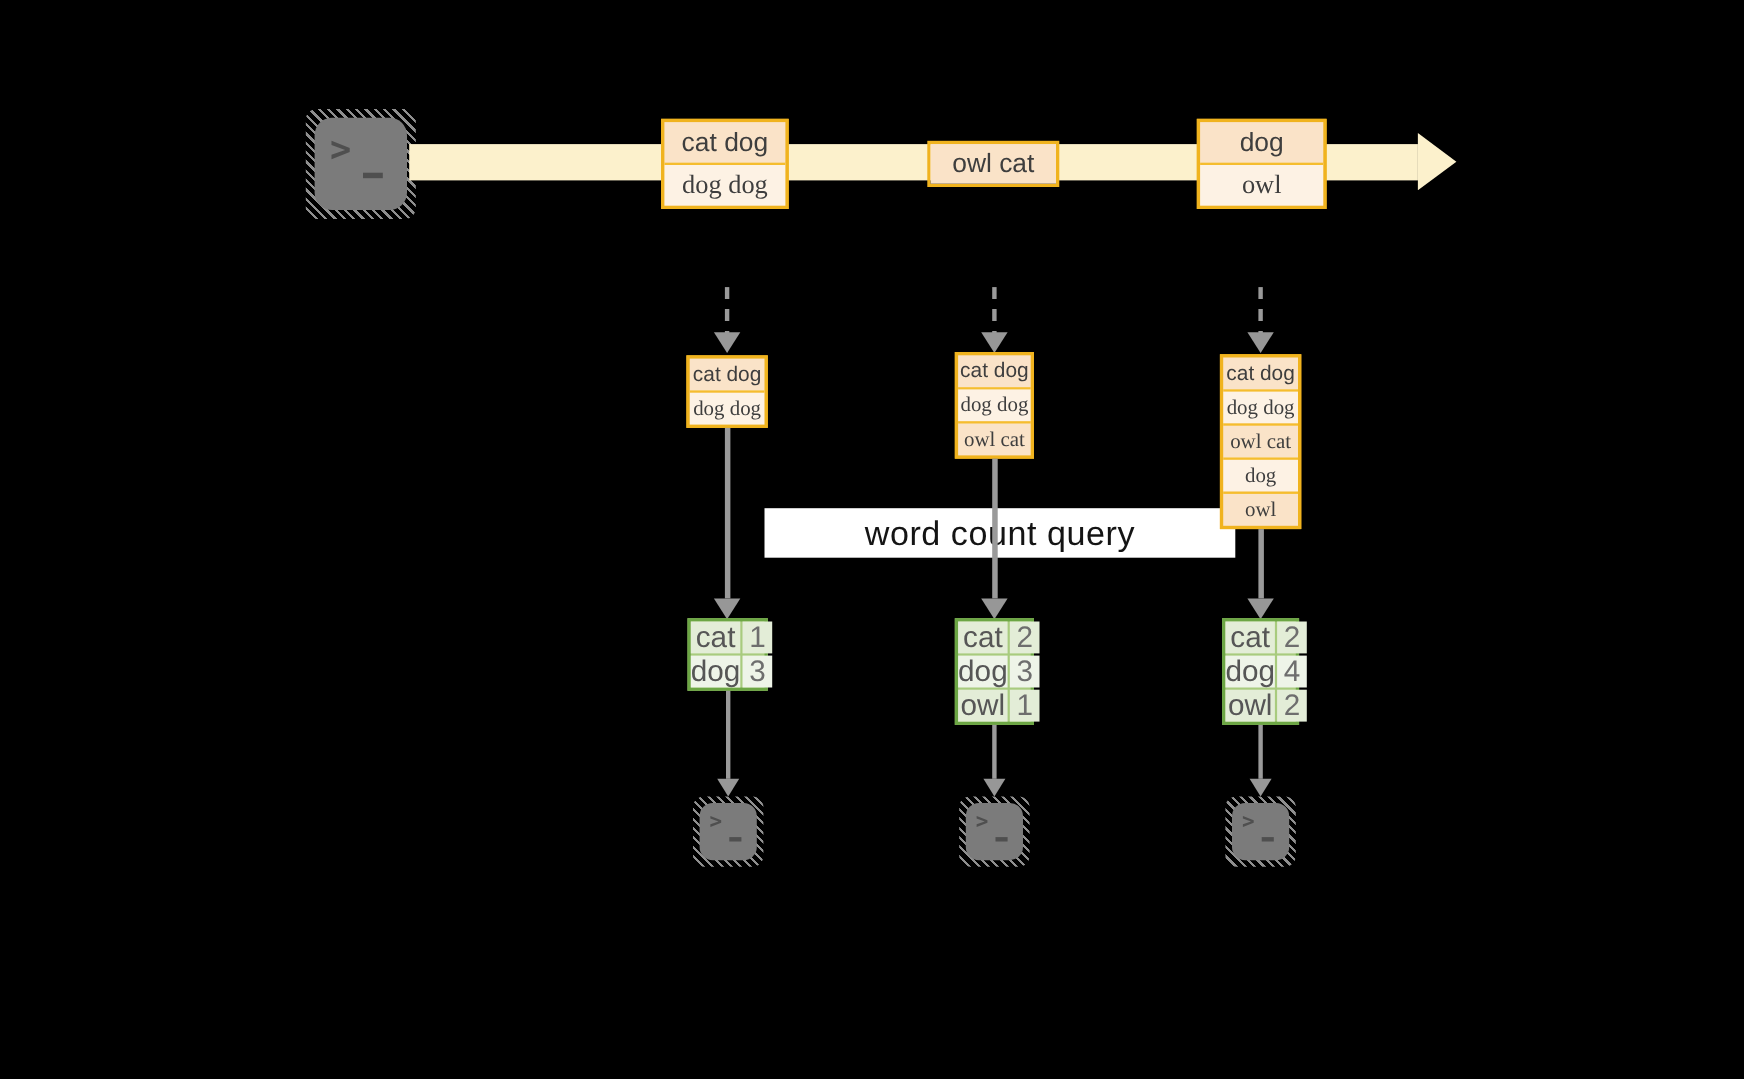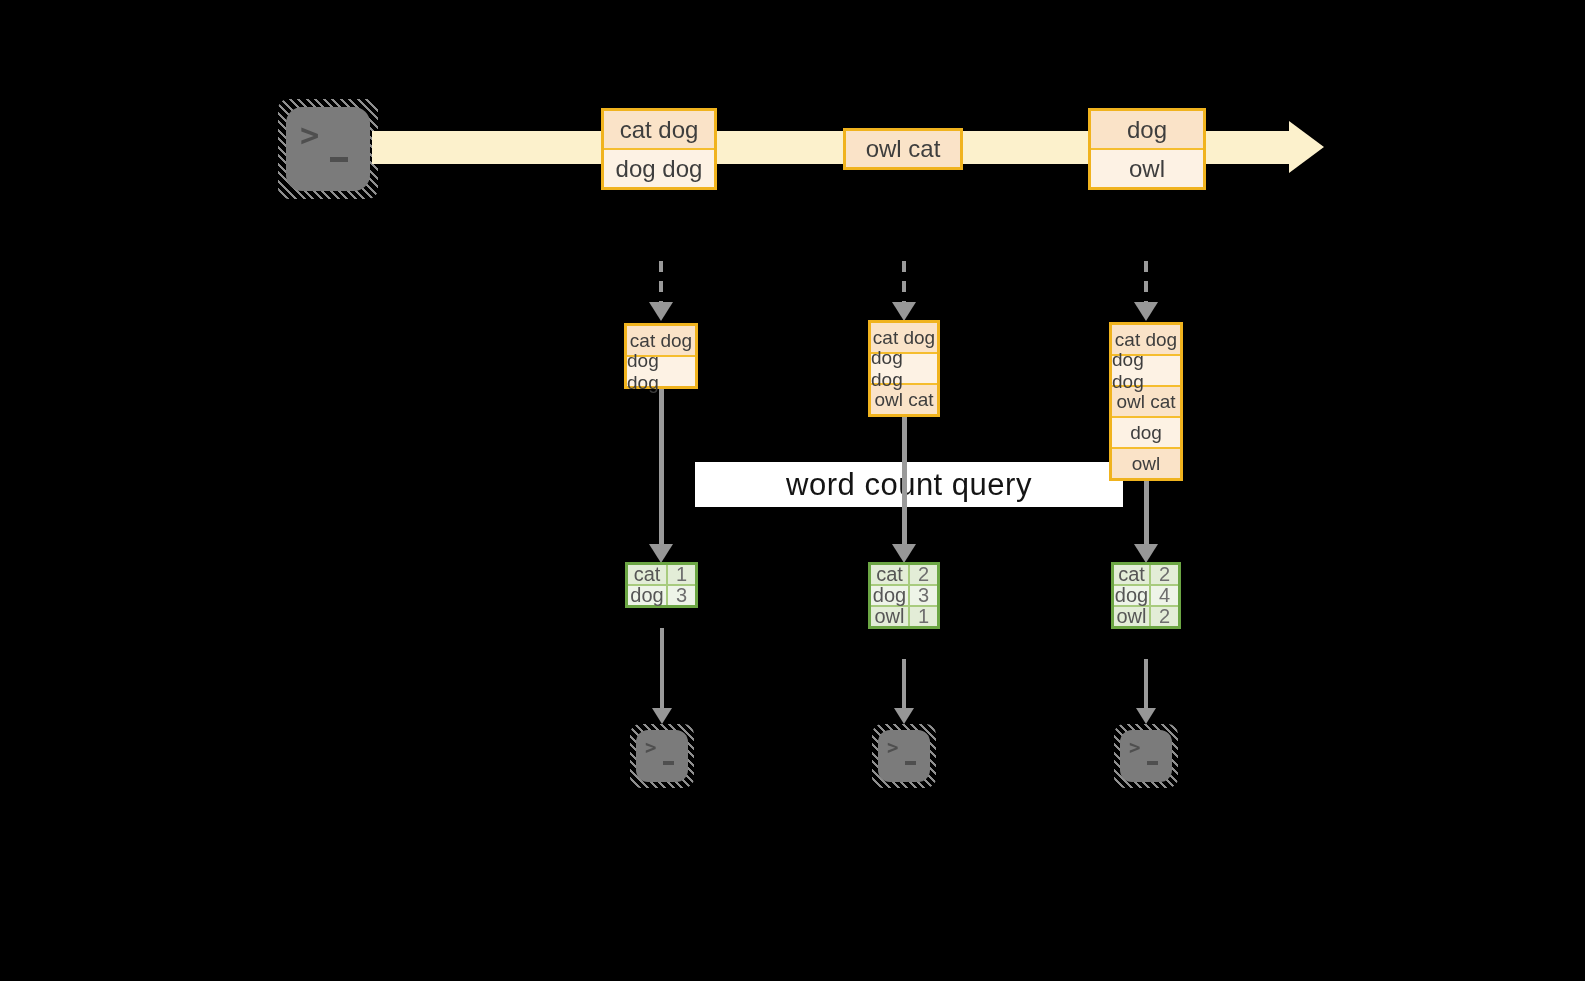"dog dog" .orow + .orow { font-family: none -> Liberation Serif, serif }
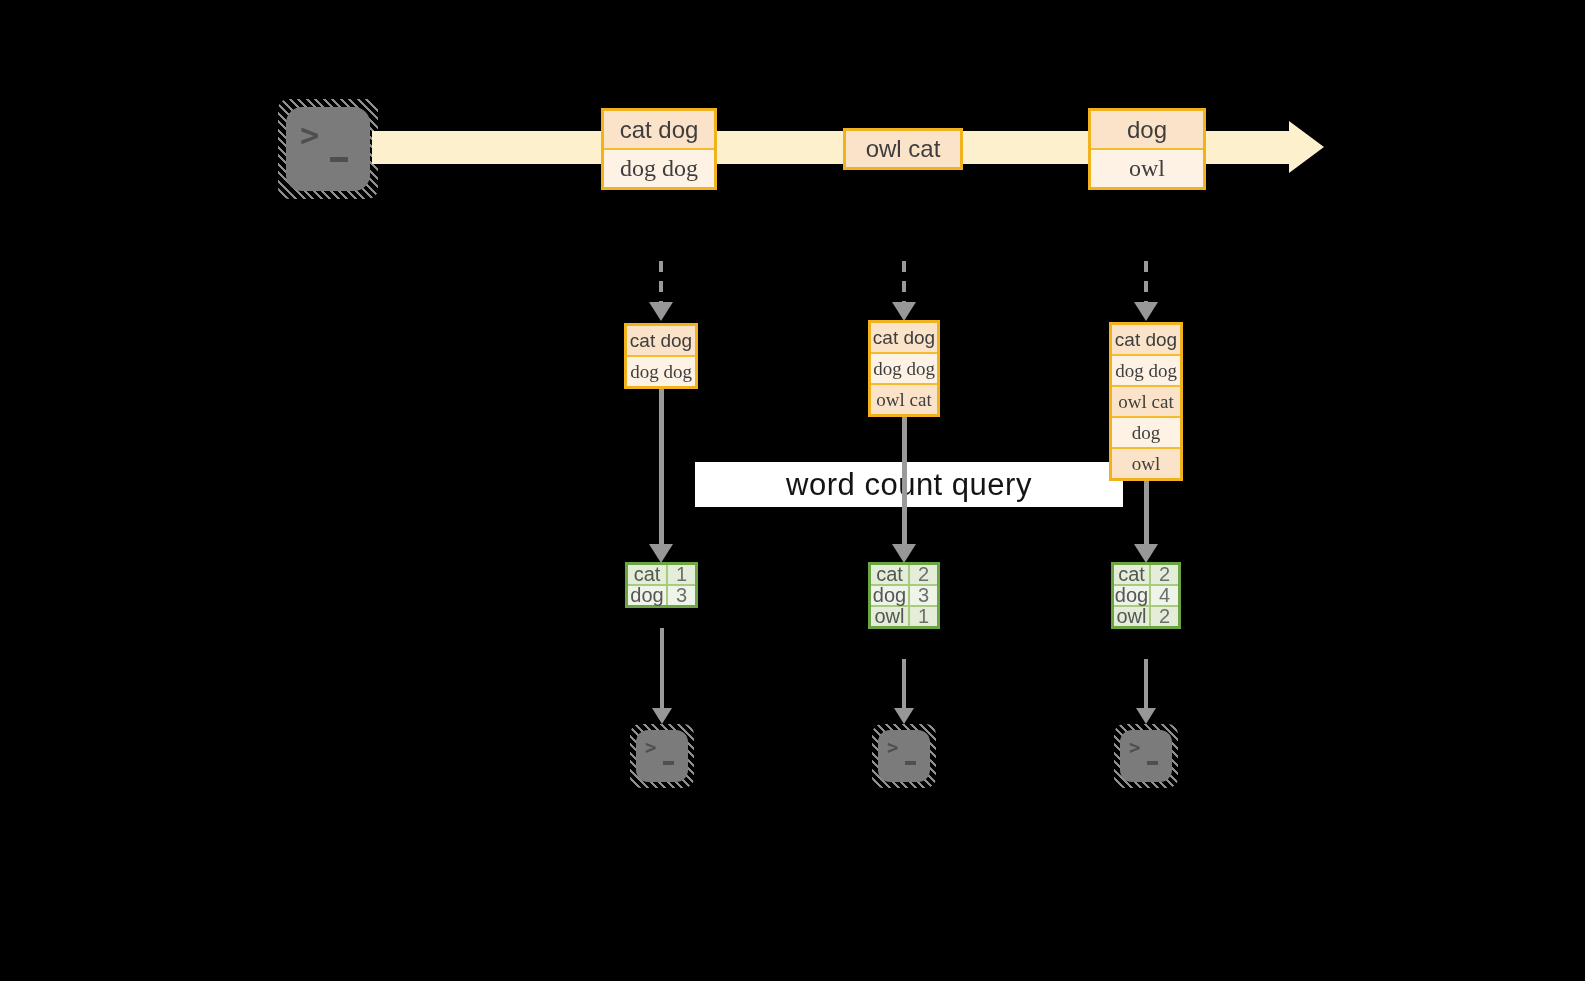"cat" .gcell { font-size: 20px -> 27px; height: 19px -> 29px }
